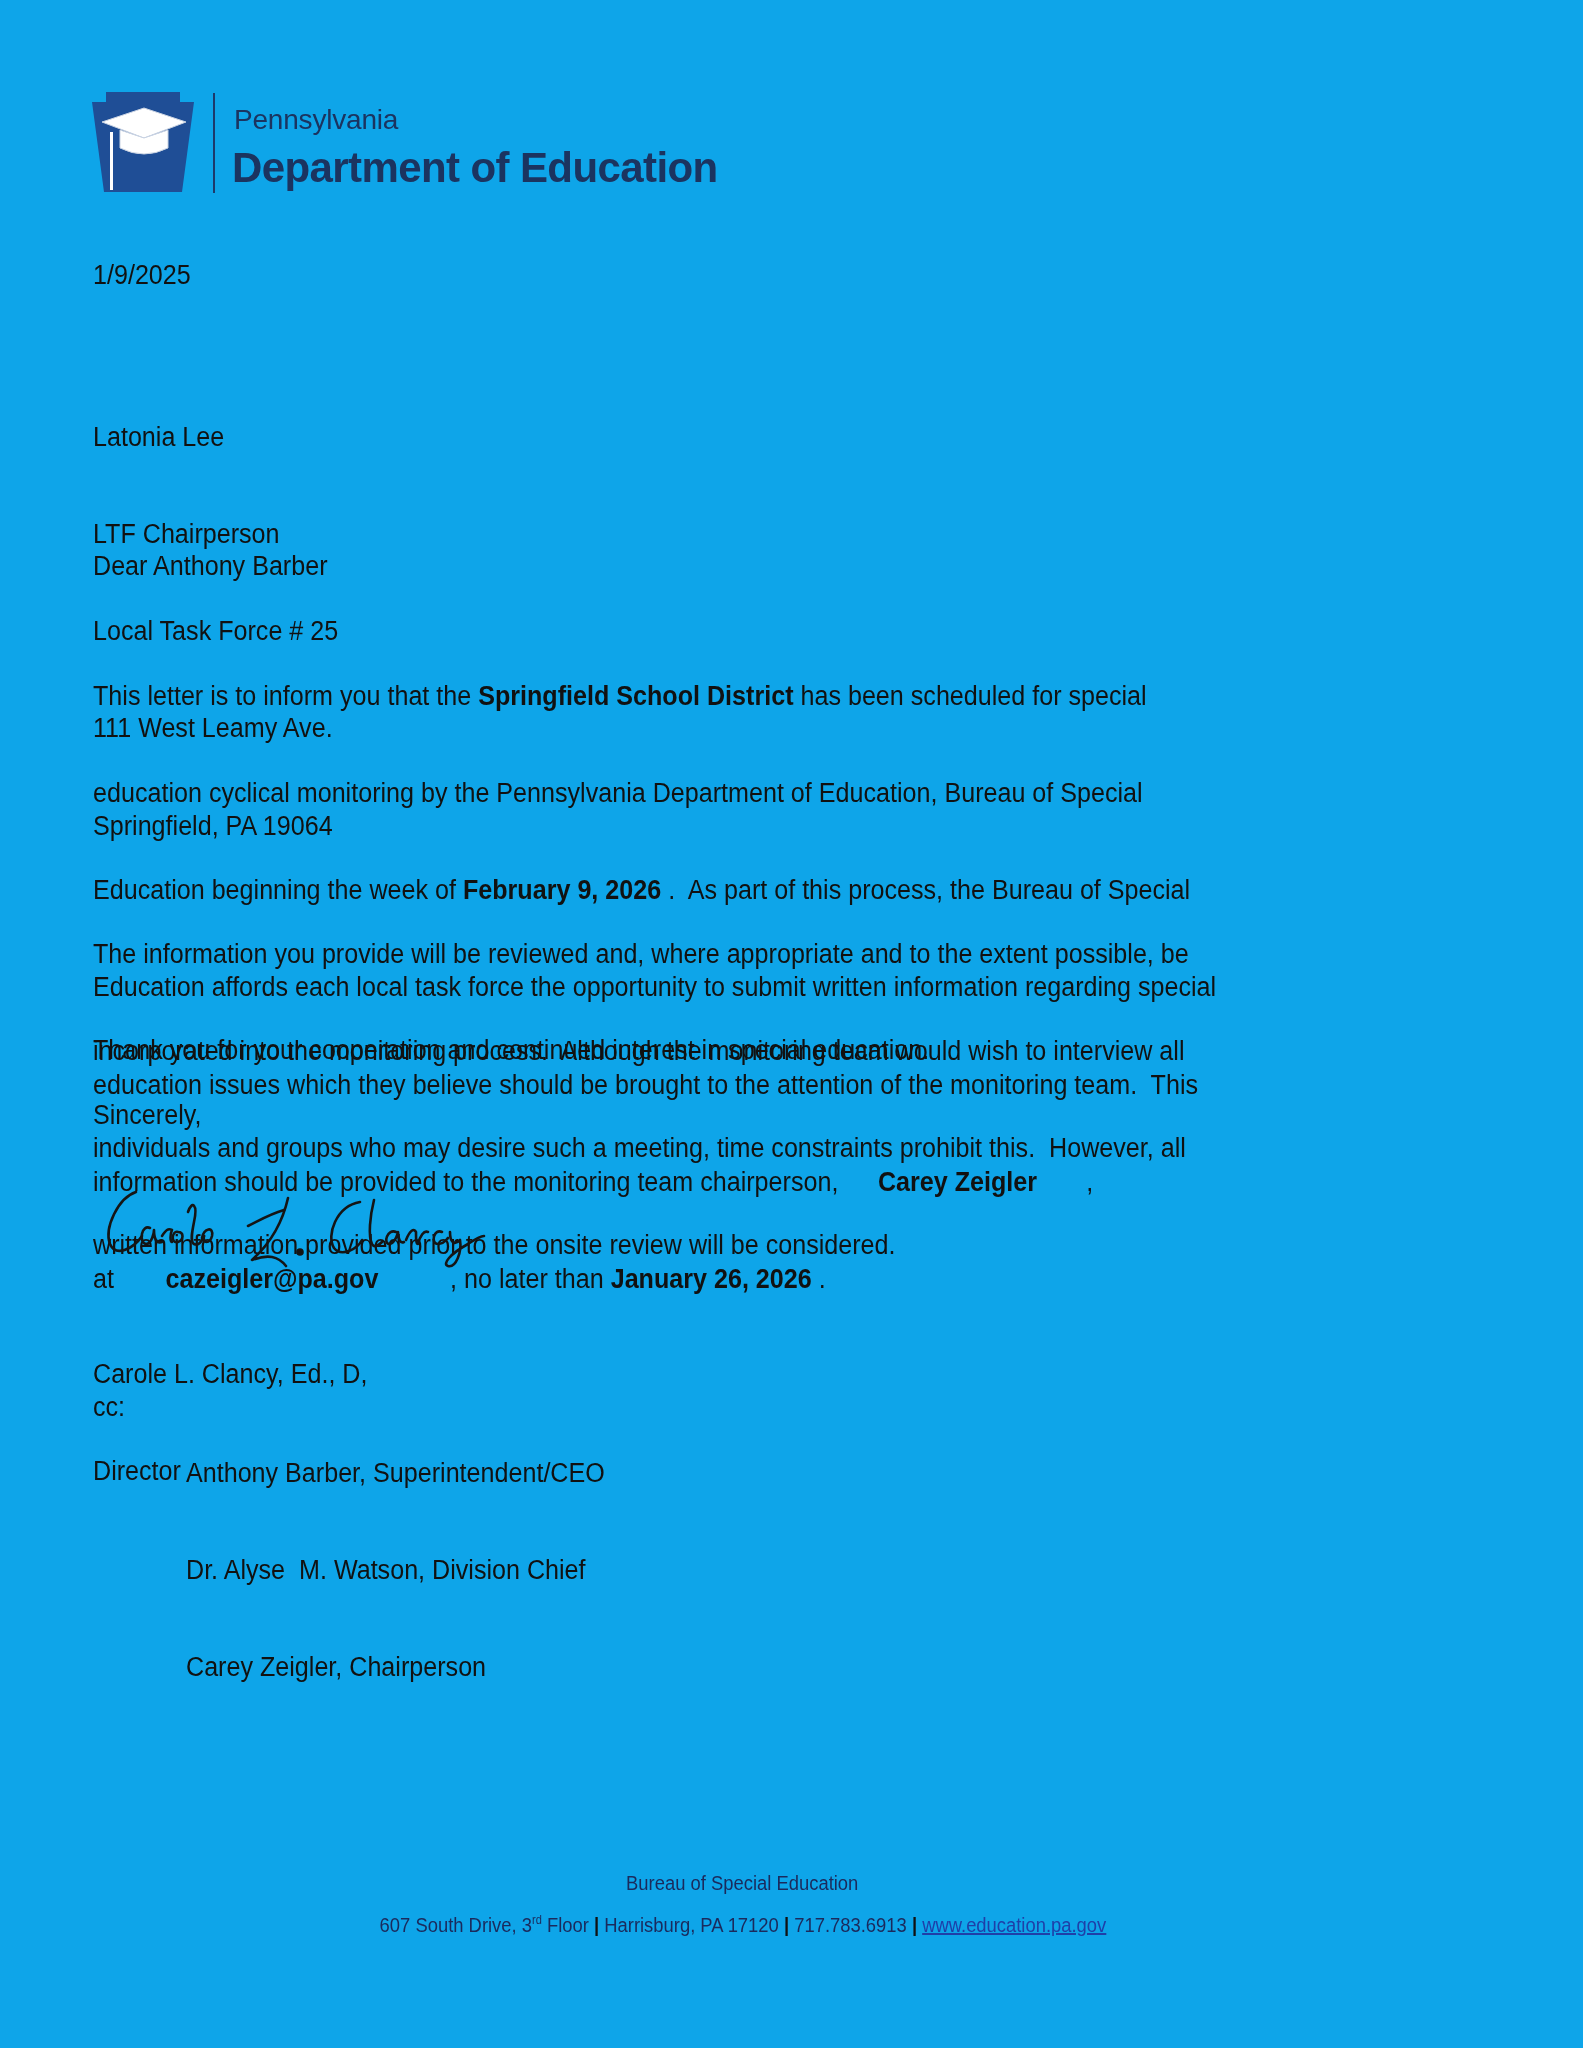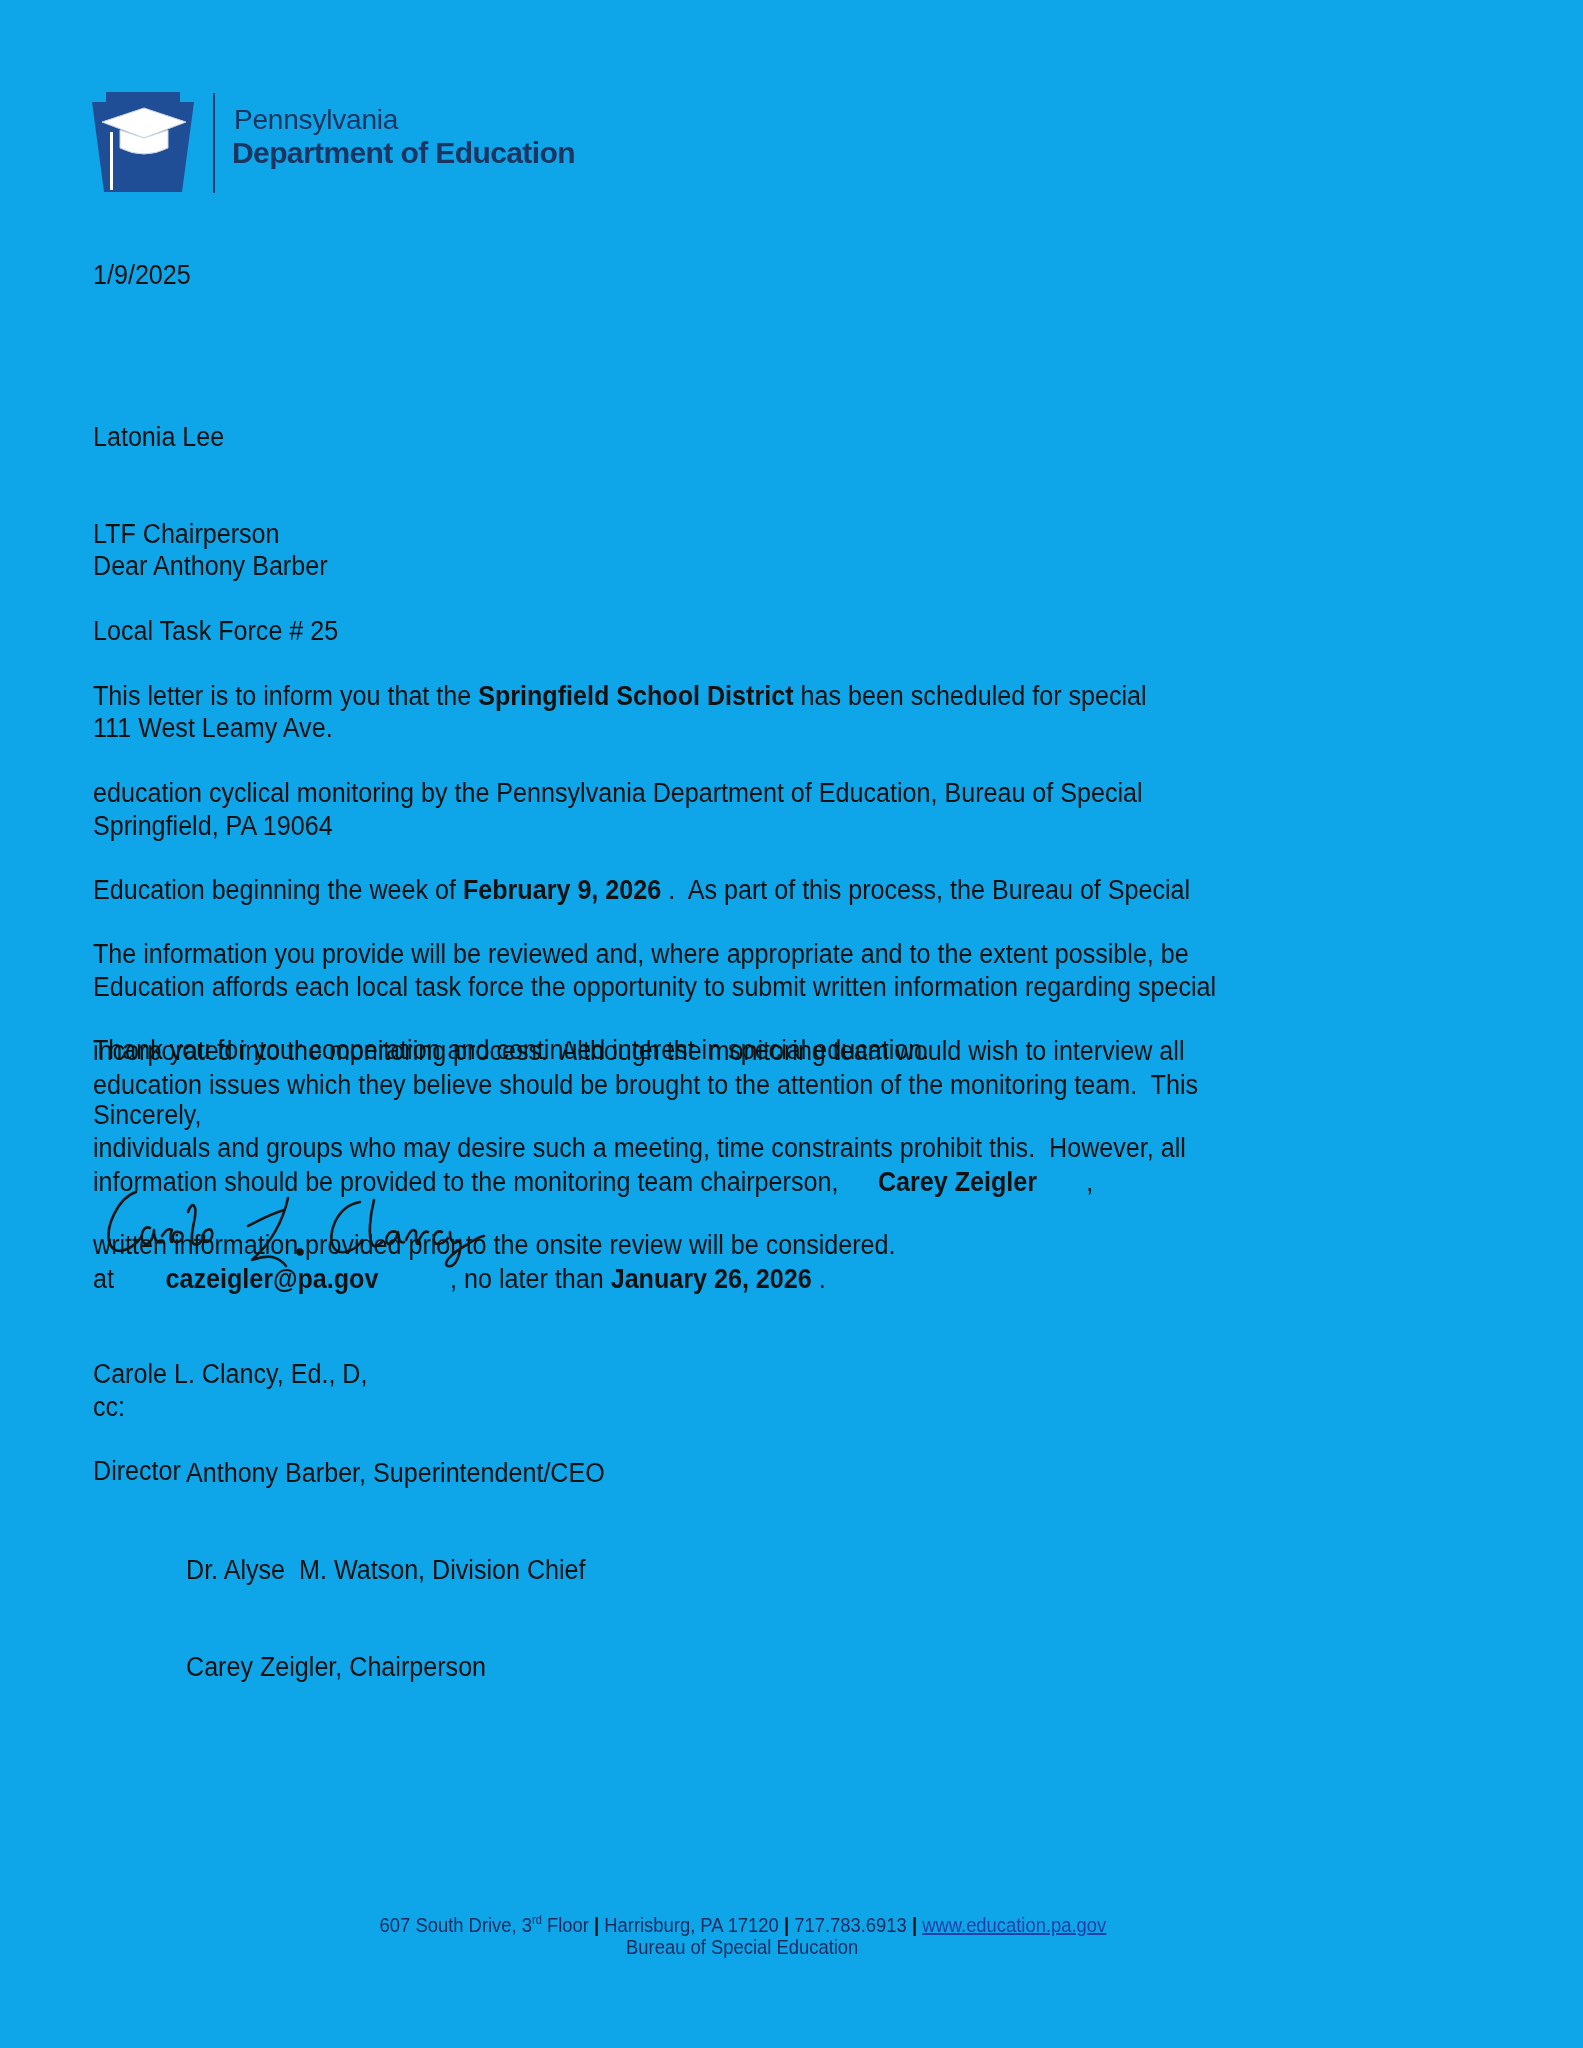"Department of Education" .logo-big { font-size: 30px -> 42px; top: 136px -> 144px }
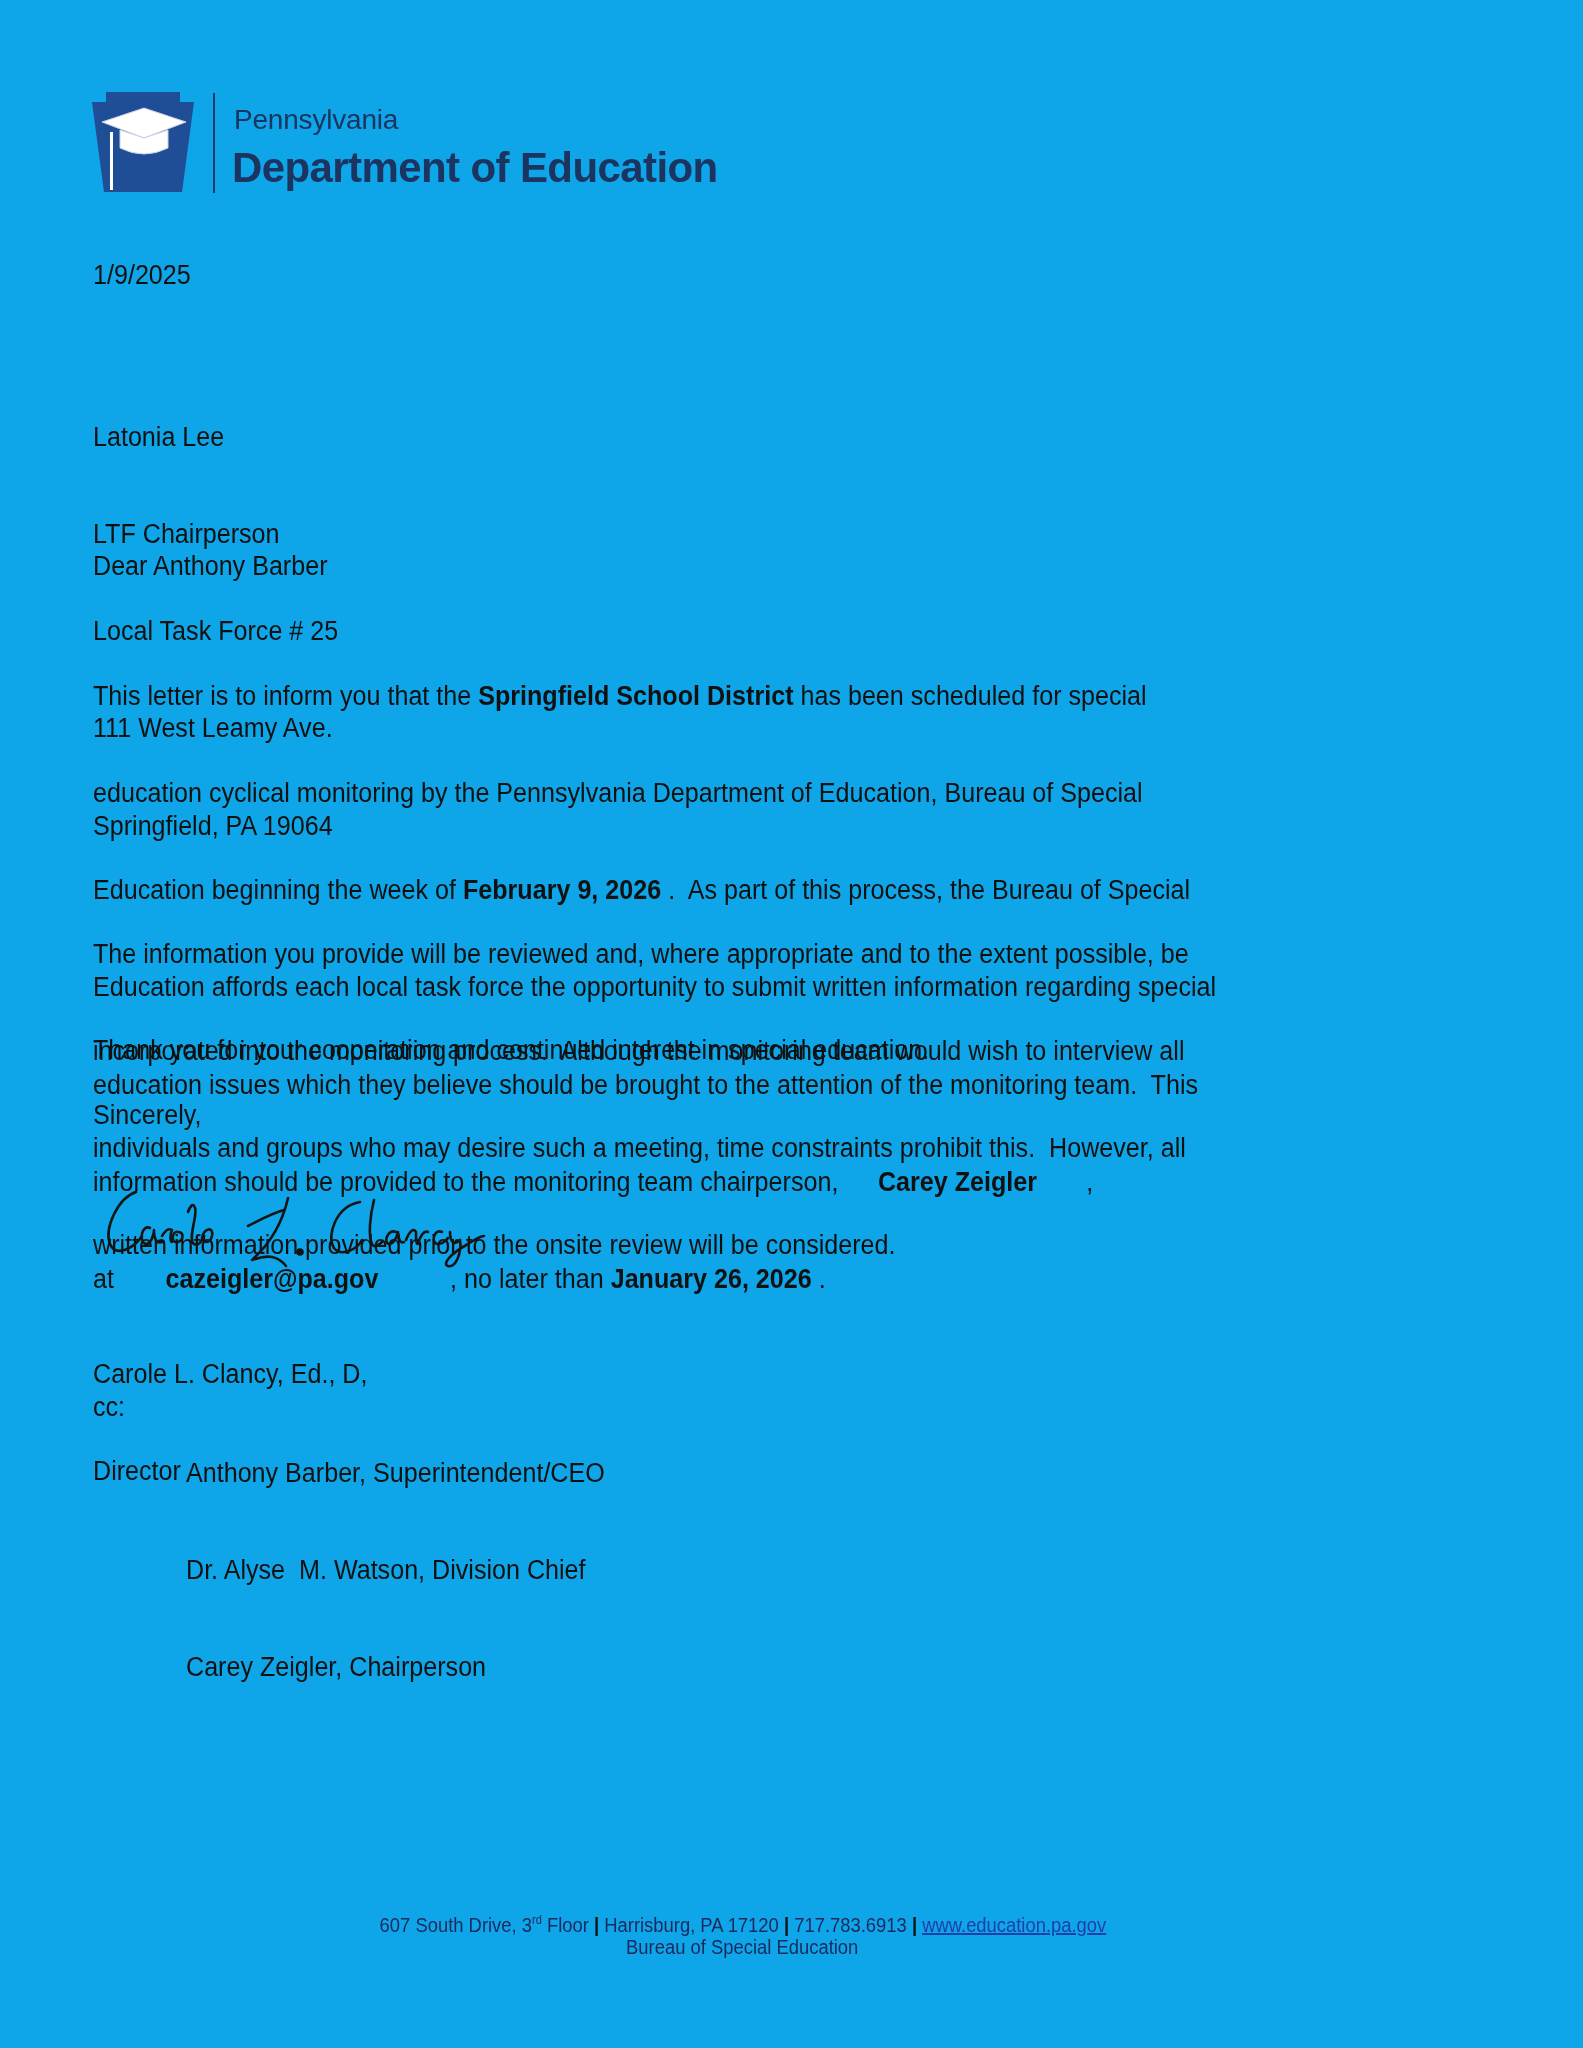"Bureau of Special Education" div.footer { top: 1936px -> 1872px }
